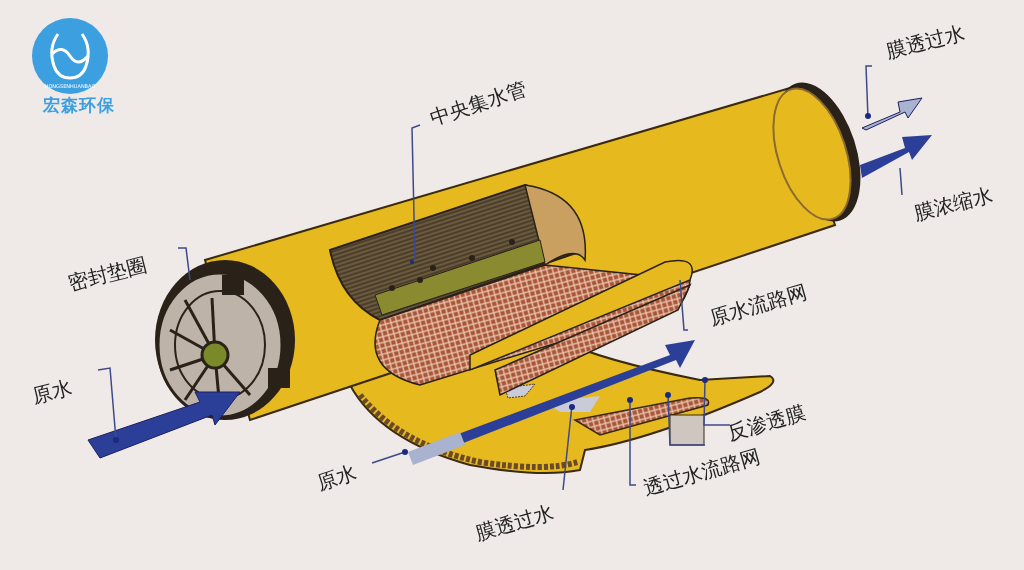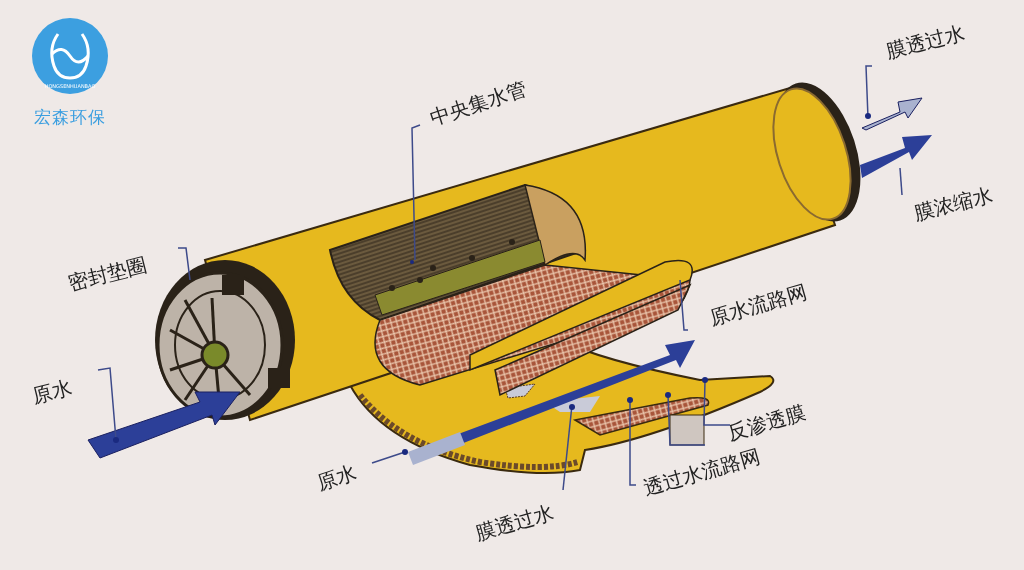"宏森环保" .logo-text { font-weight: normal -> bold; margin-top: 12px -> 0; text-align: none -> right }
